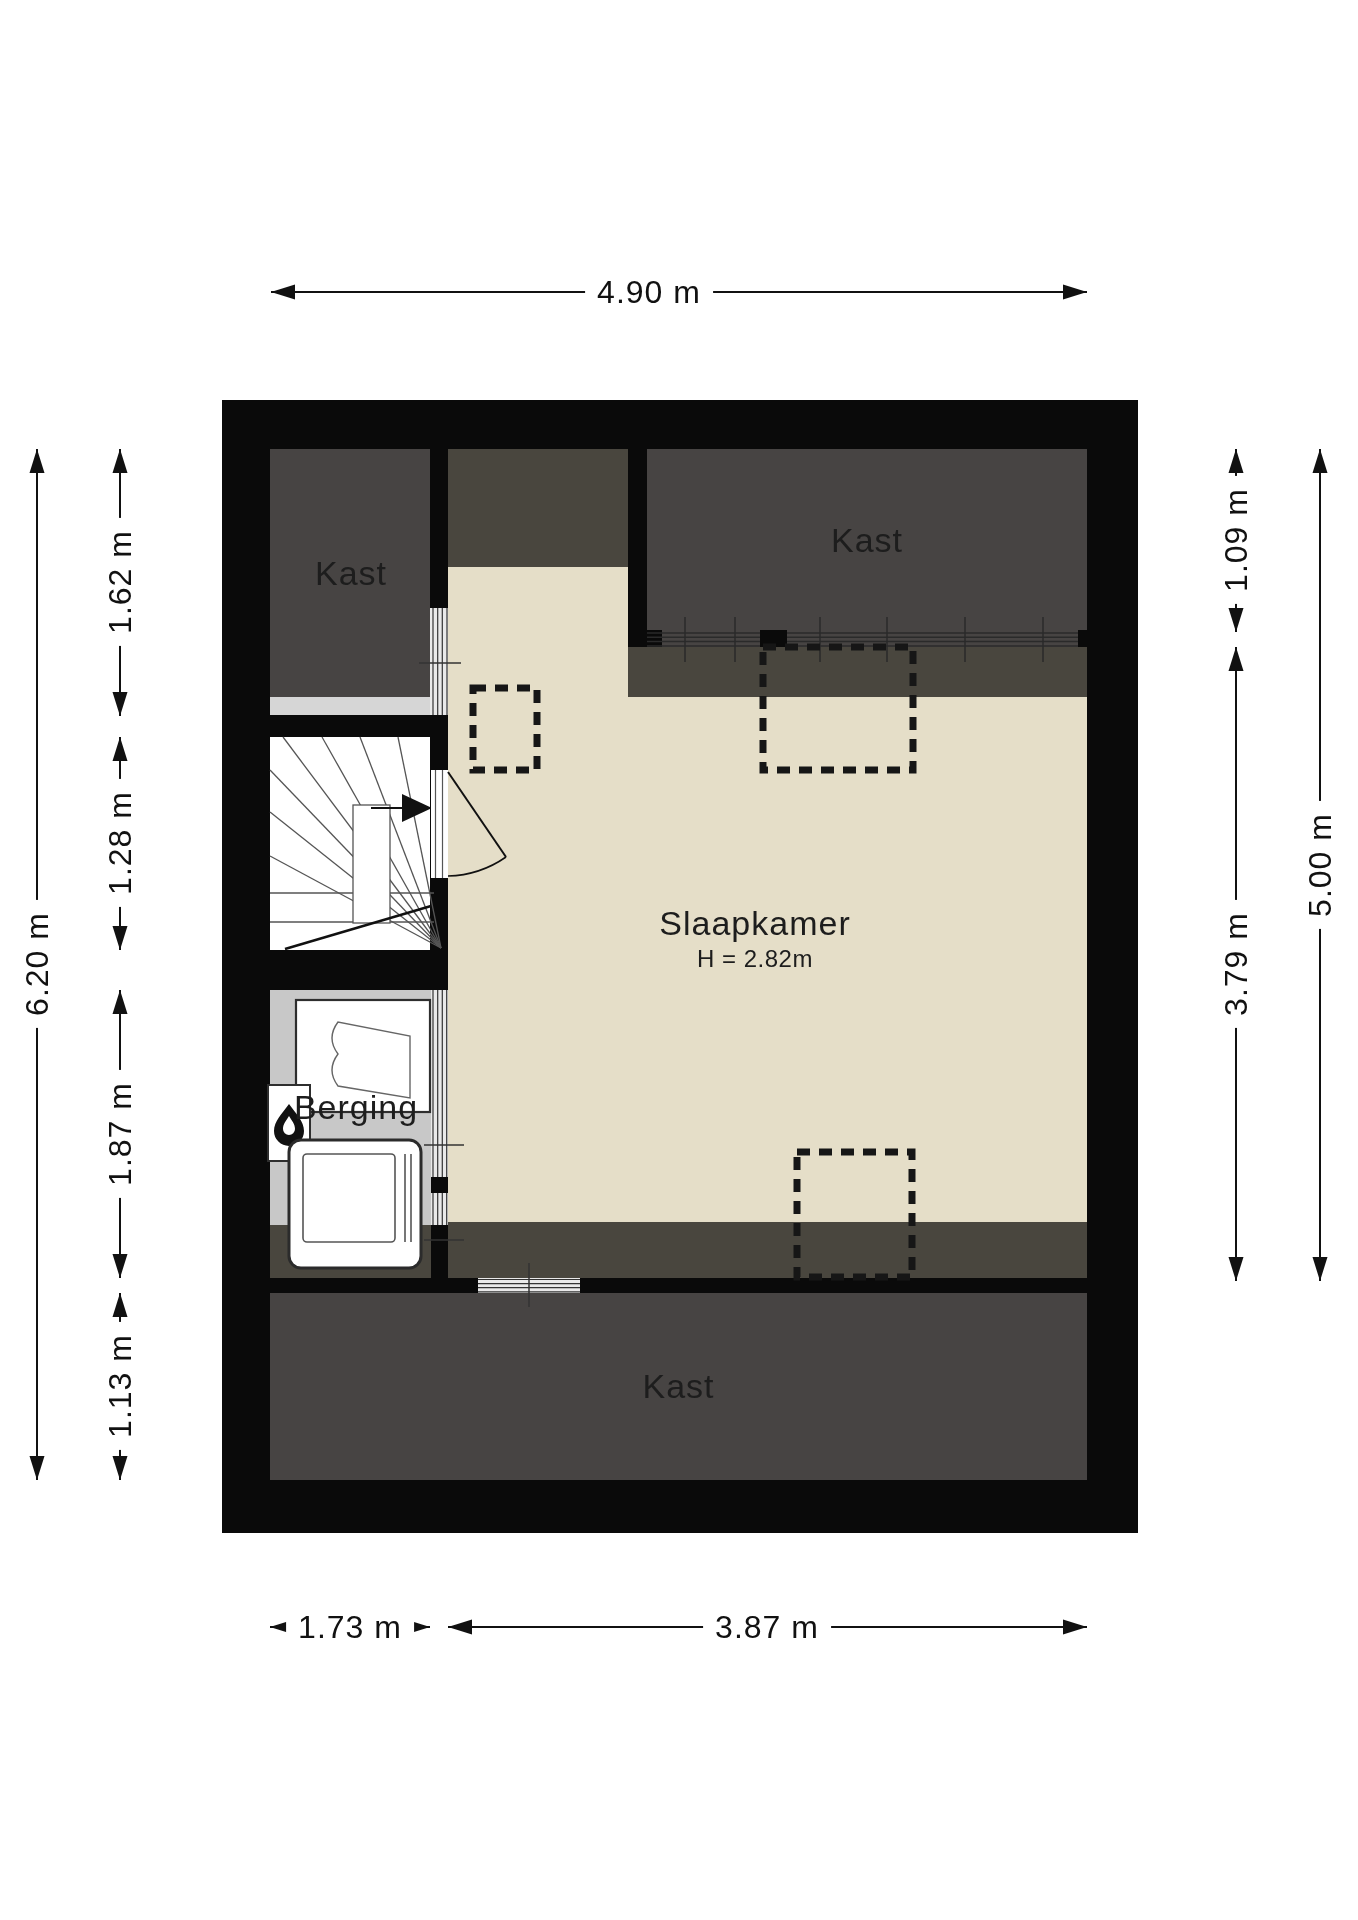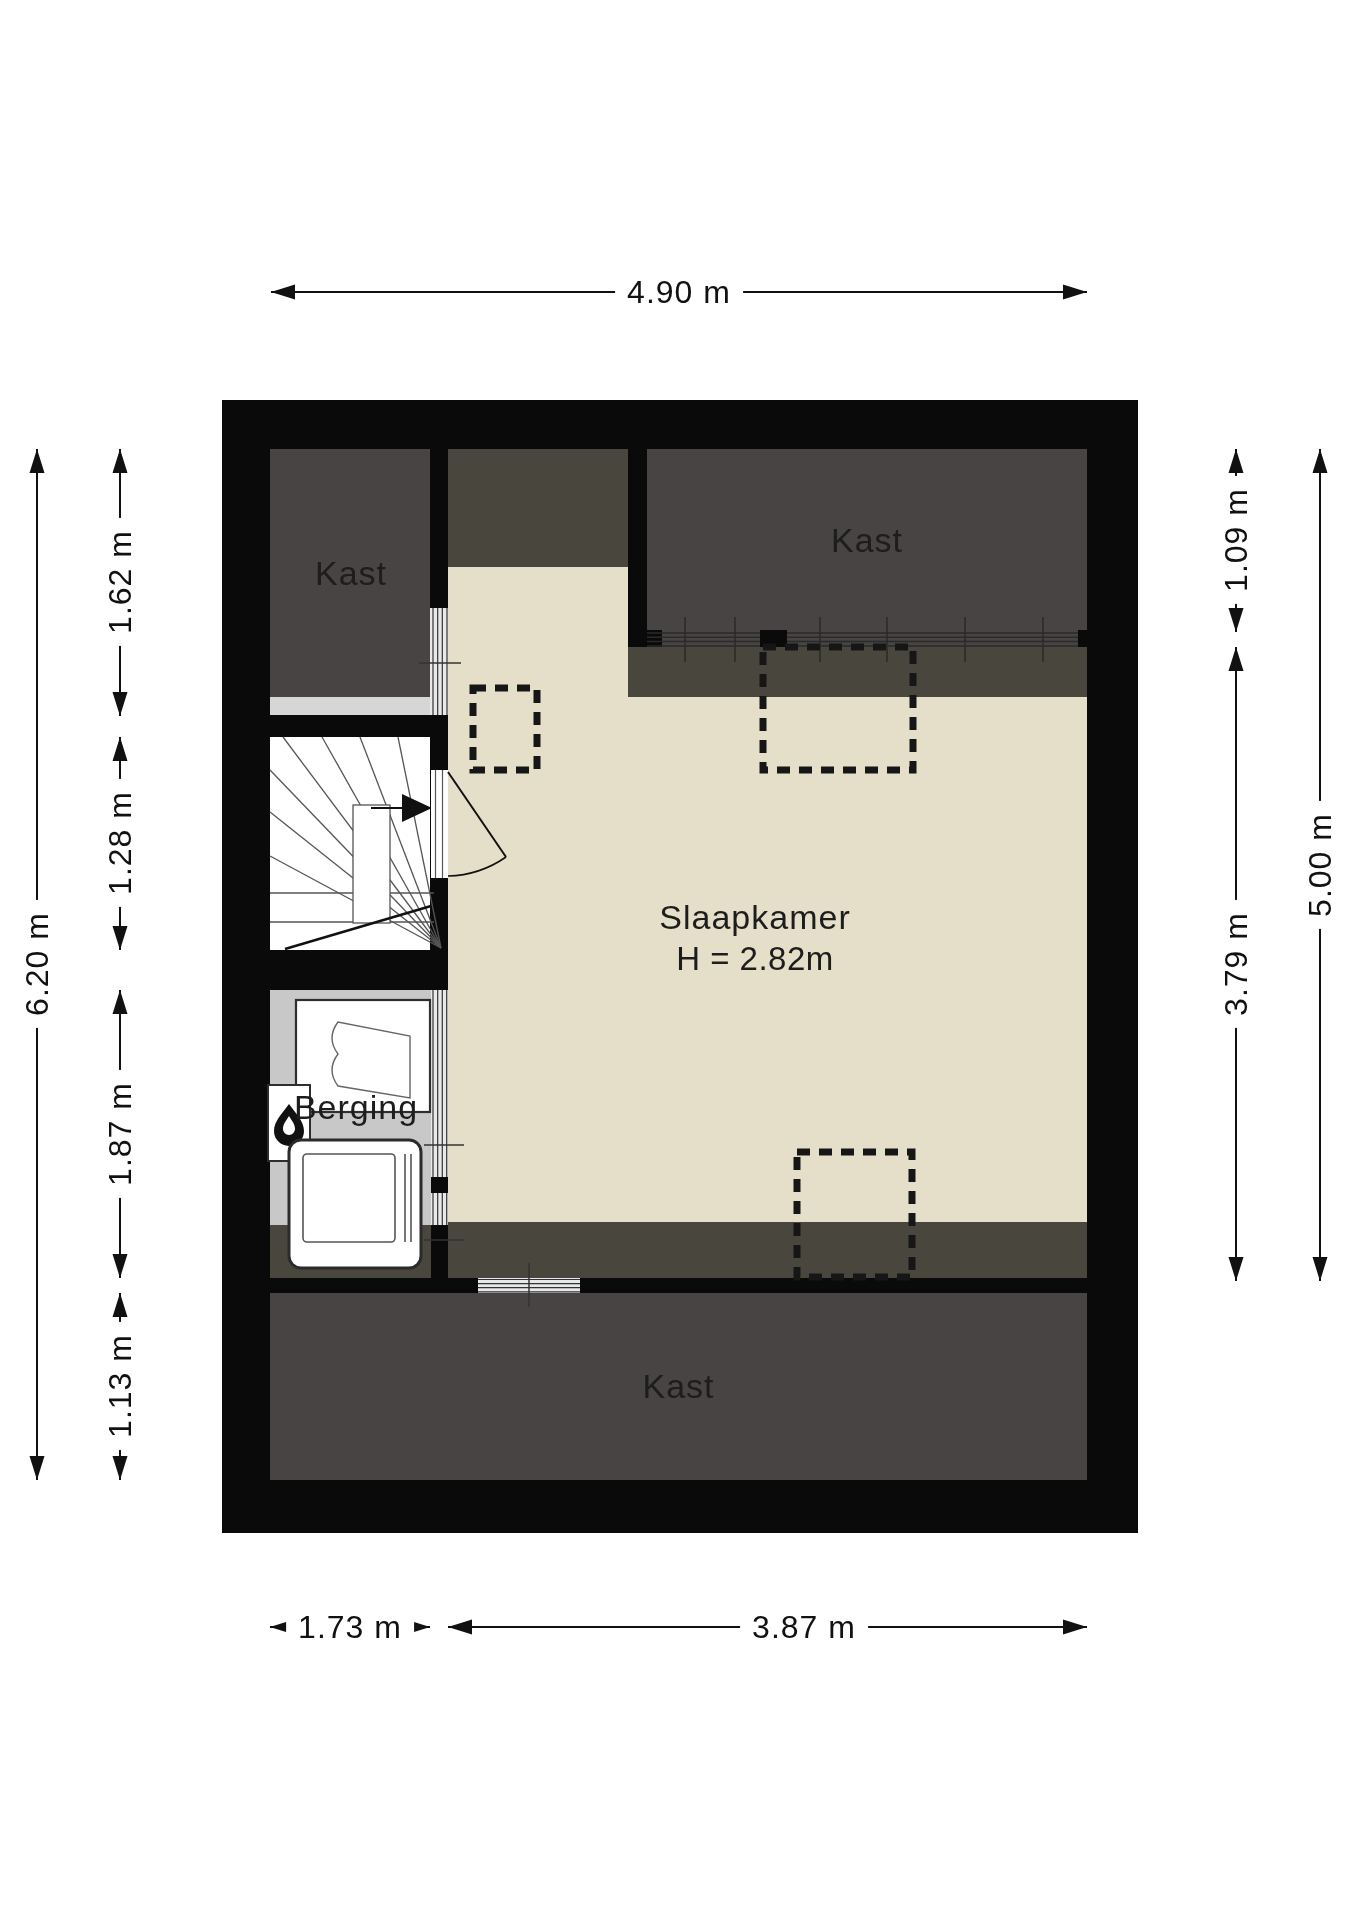"4.90 m" div.dim { left: 679px -> 649px }
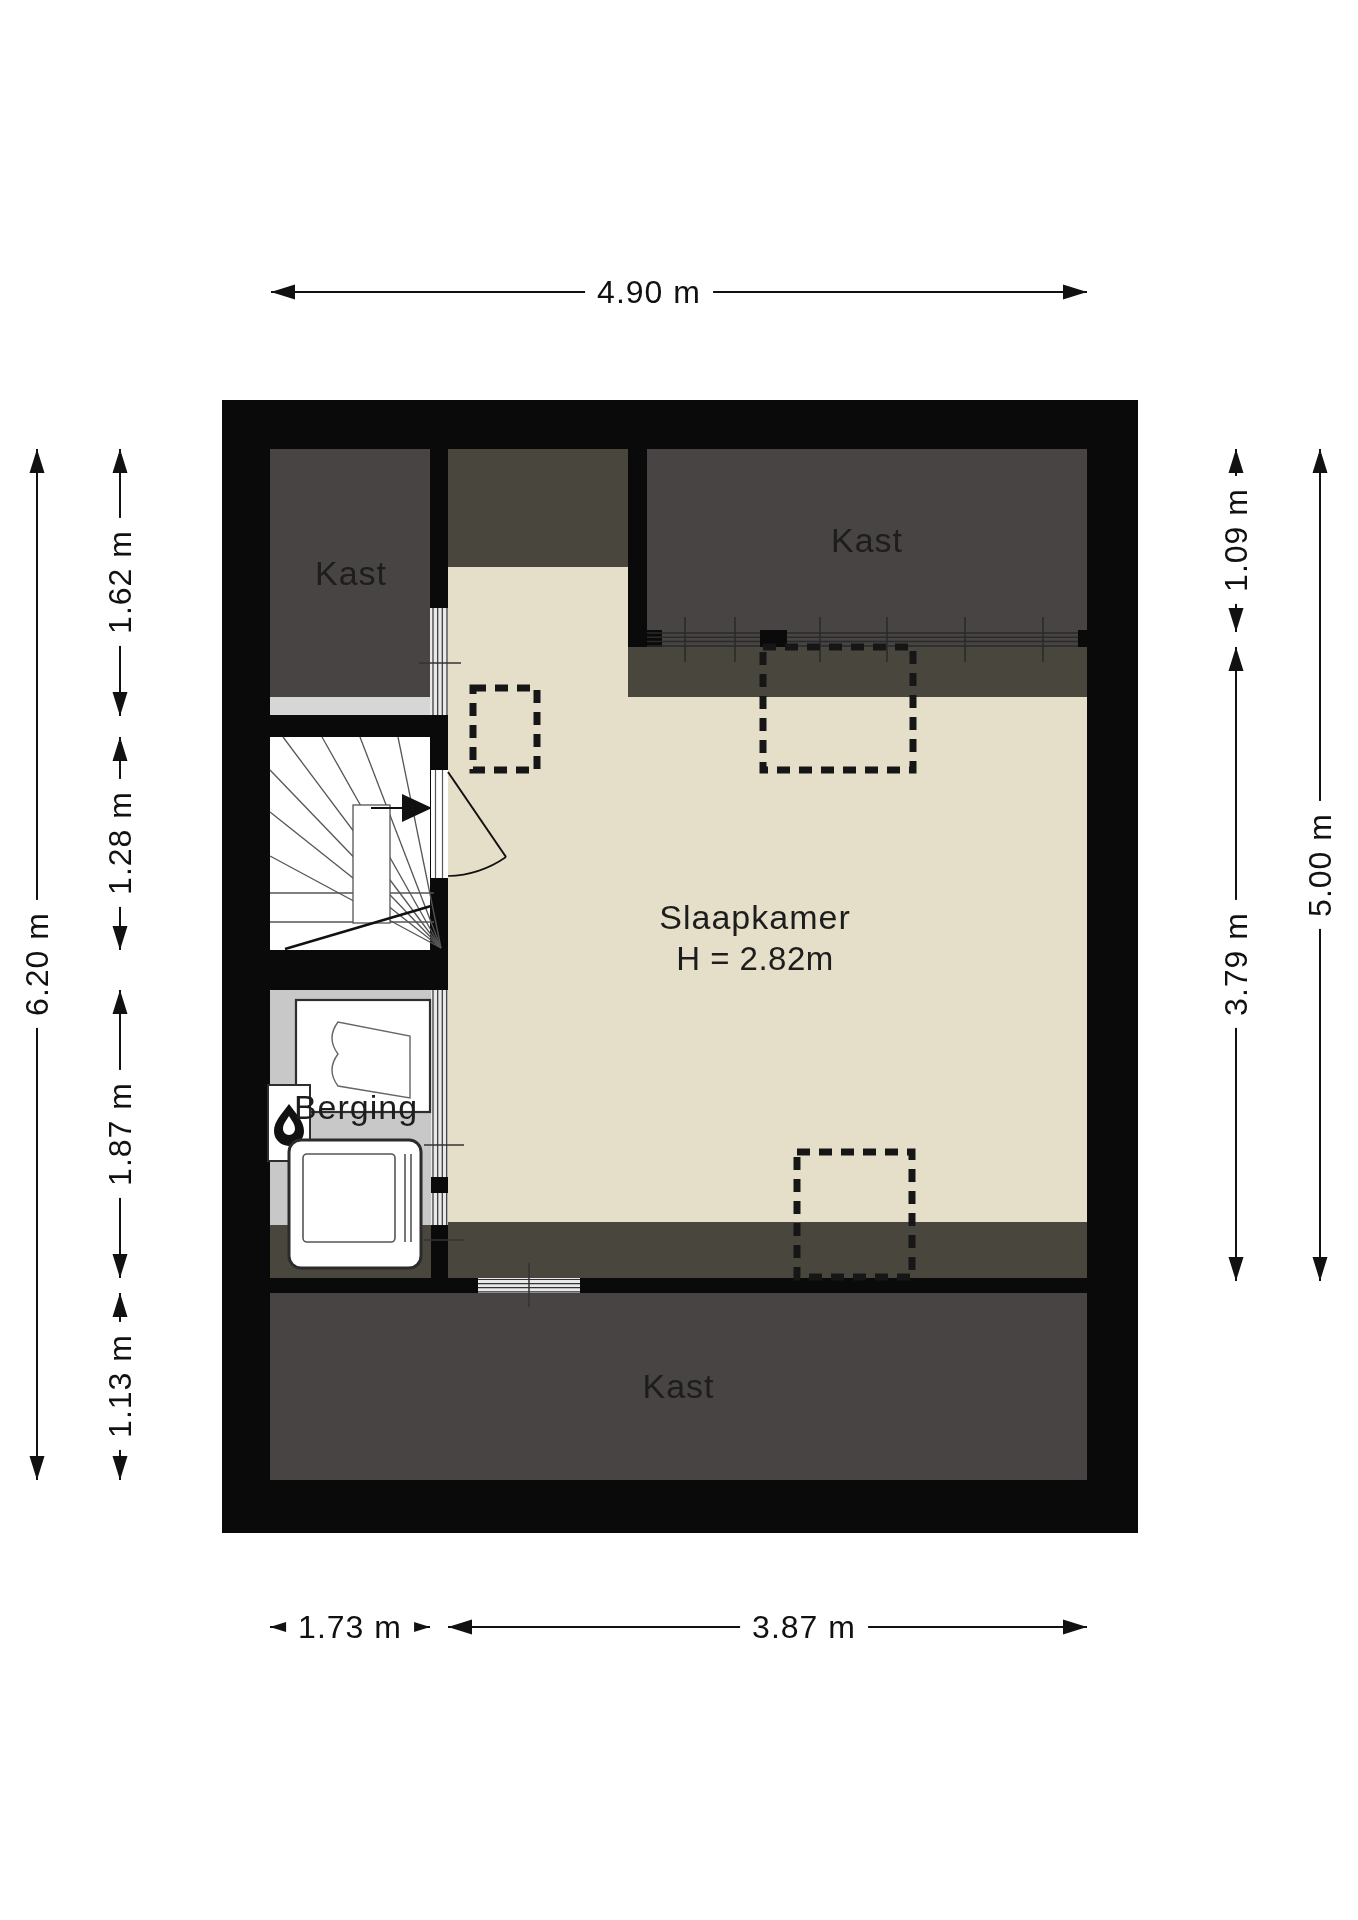"H = 2.82m" .room-label .sub { font-size: 33px -> 24px }
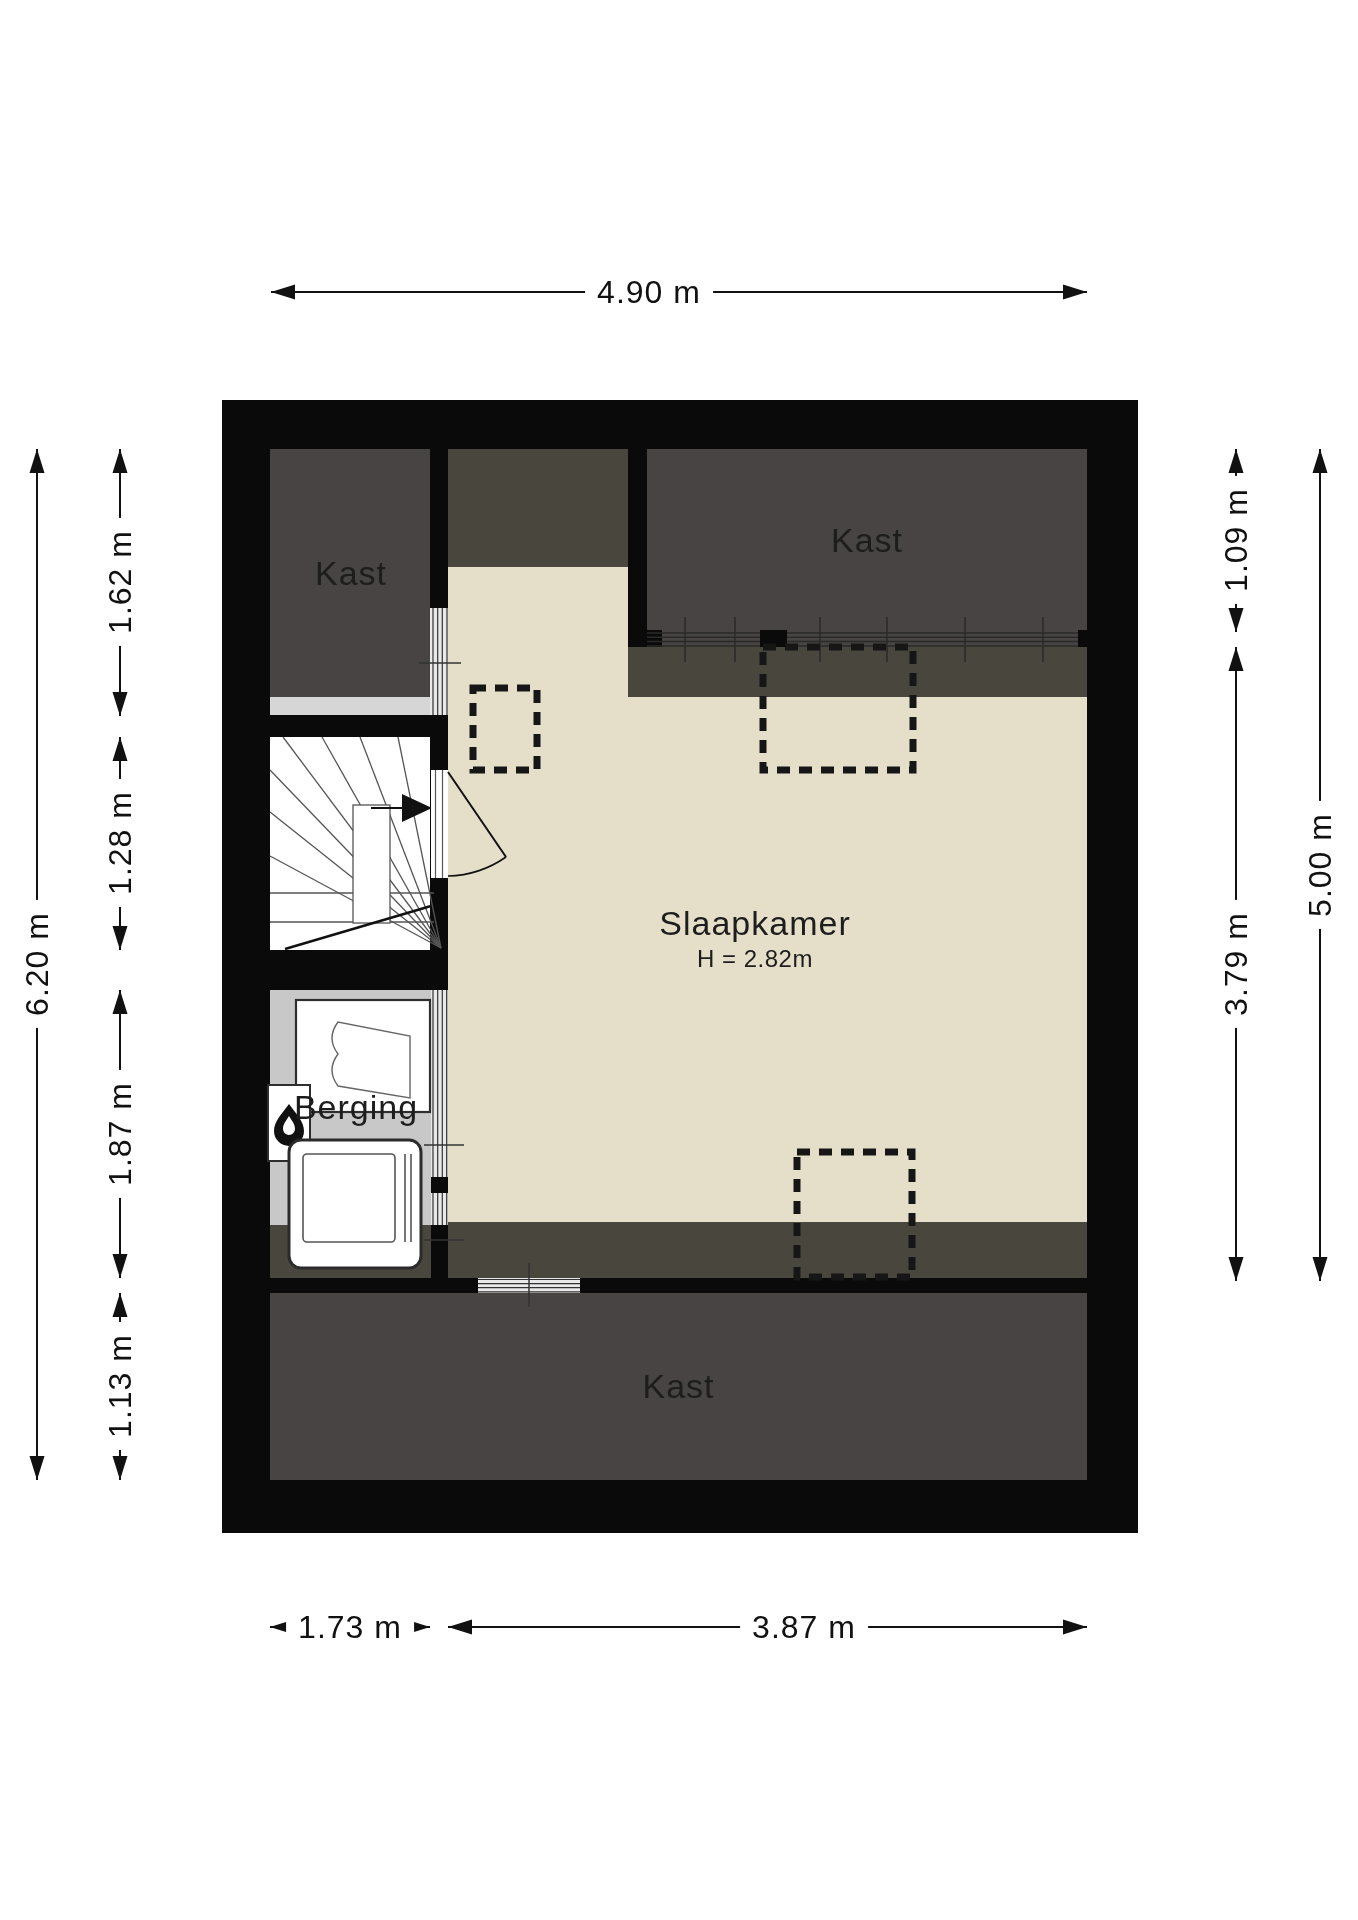"3.87 m" div.dim { left: 804px -> 767px }
